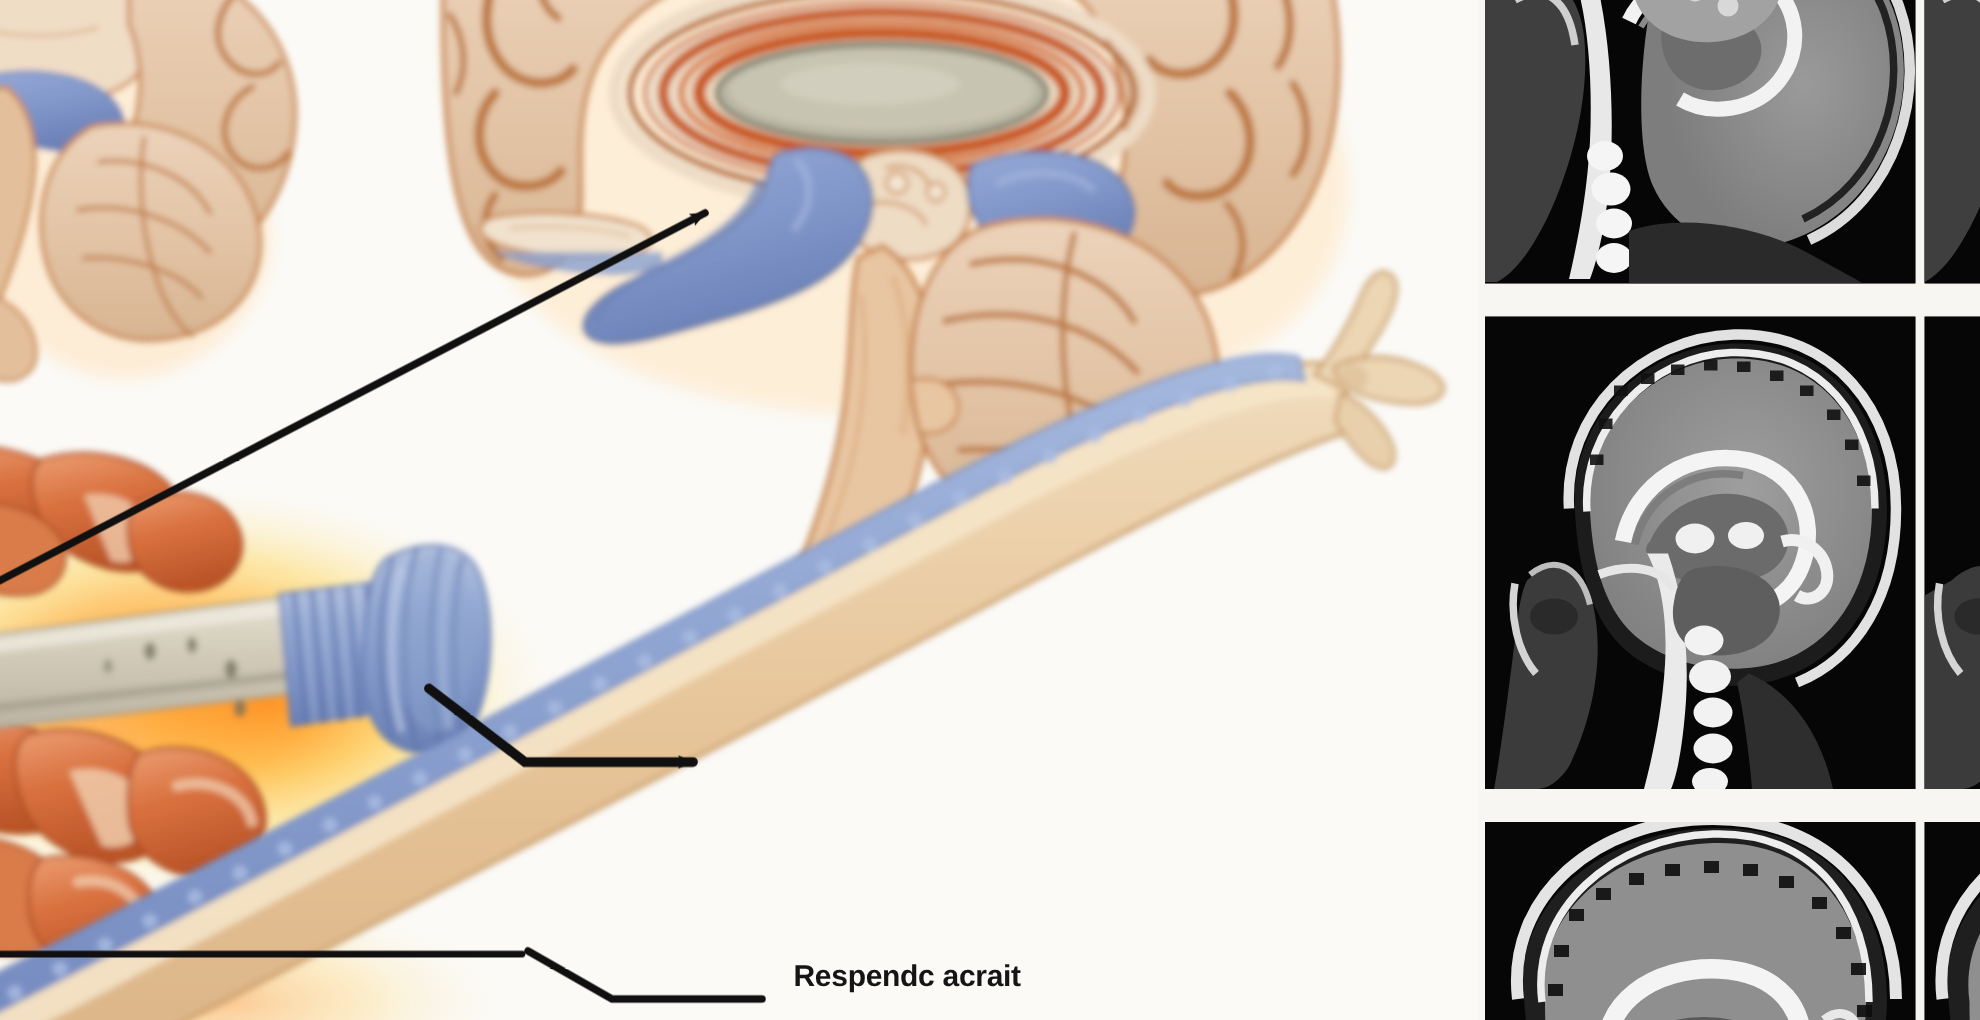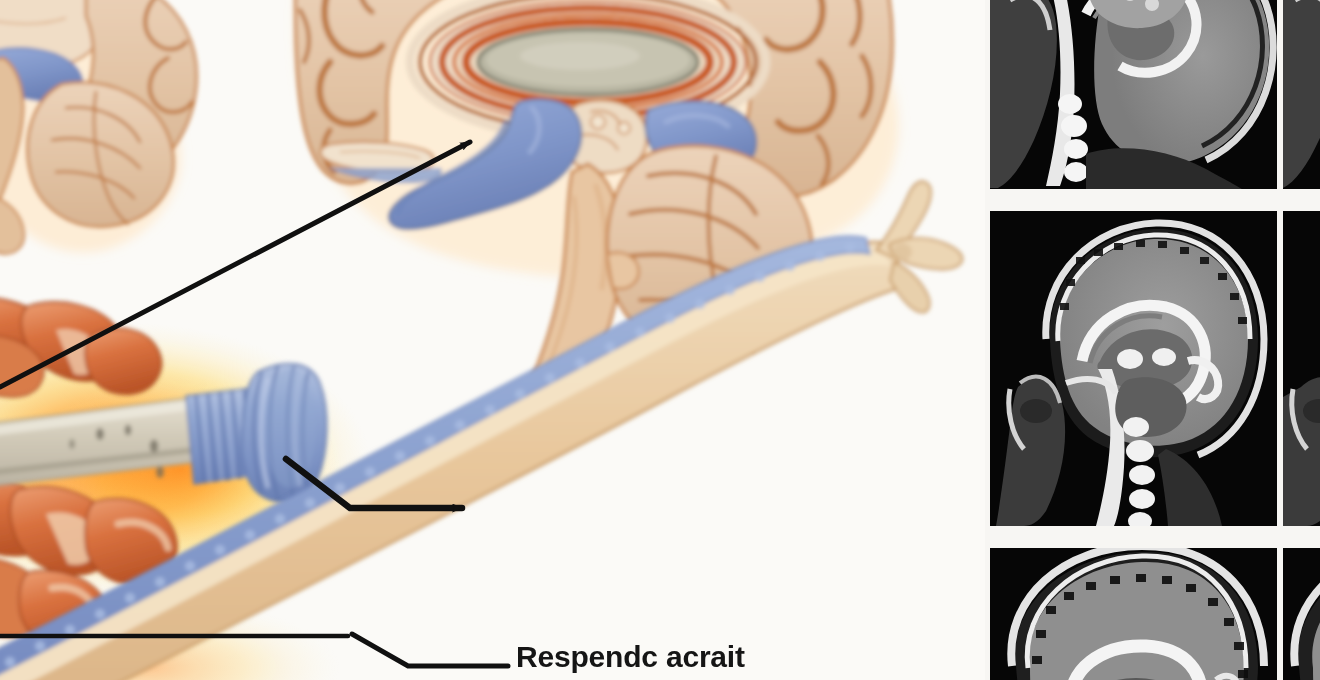"Respendc acrait" #label-main { font-size: 30px -> 20px; left: 516px -> 529px }
